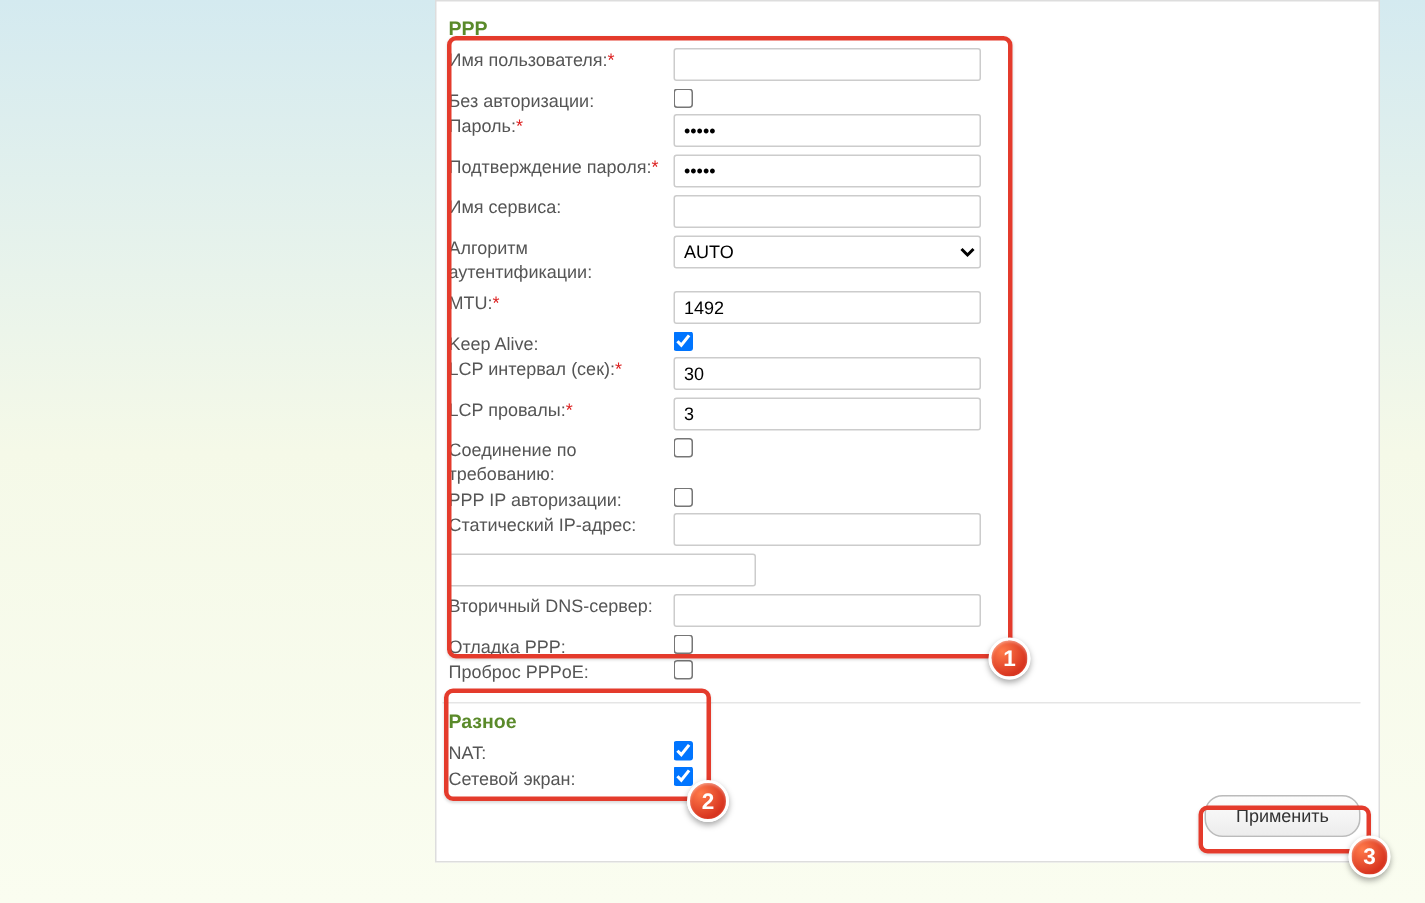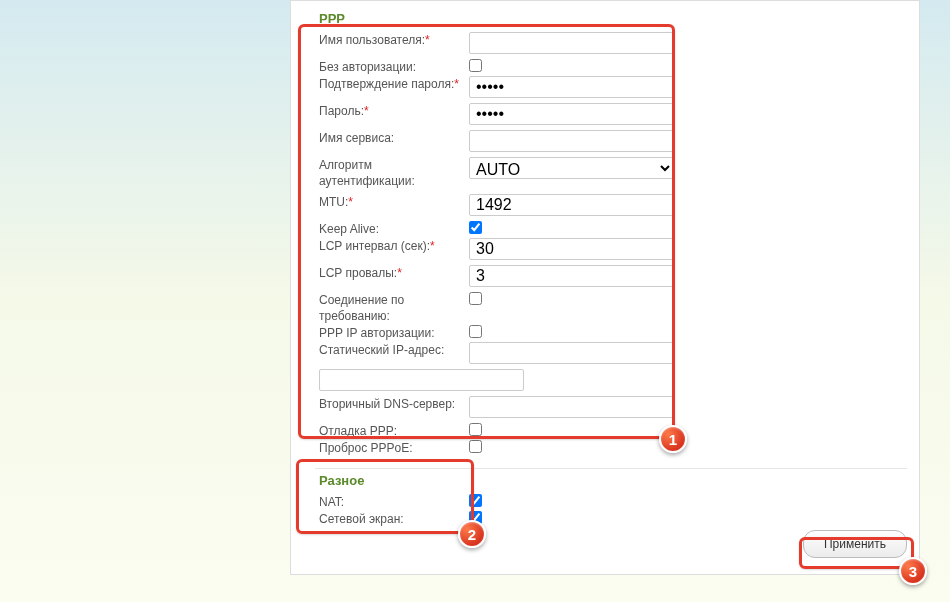"PPP" .panel { padding: 6px 12px 12px 24px -> 6px 12px 12px 4px }
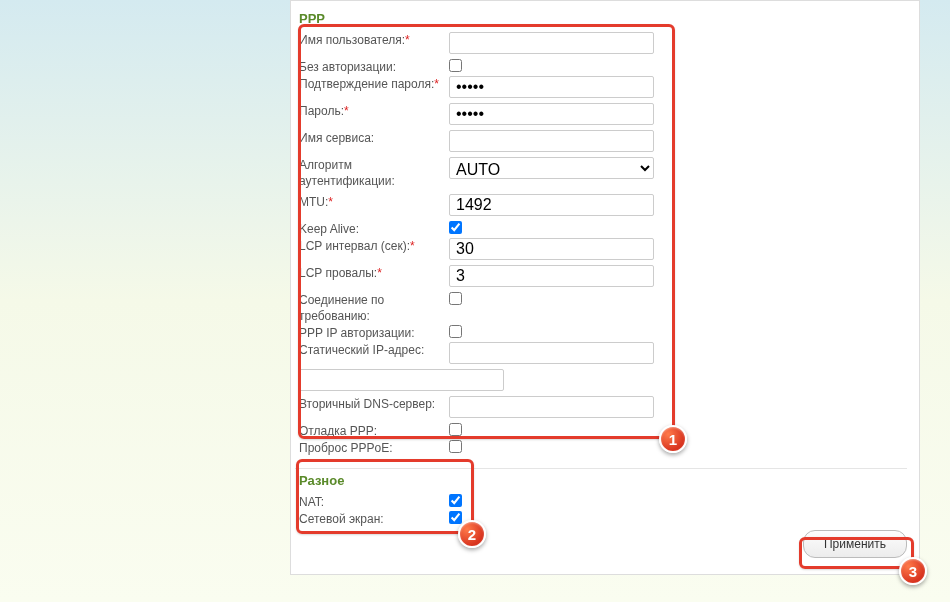"Подтверждение пароля:*" div.row { order: before "Пароль:*" -> after "Пароль:*" }
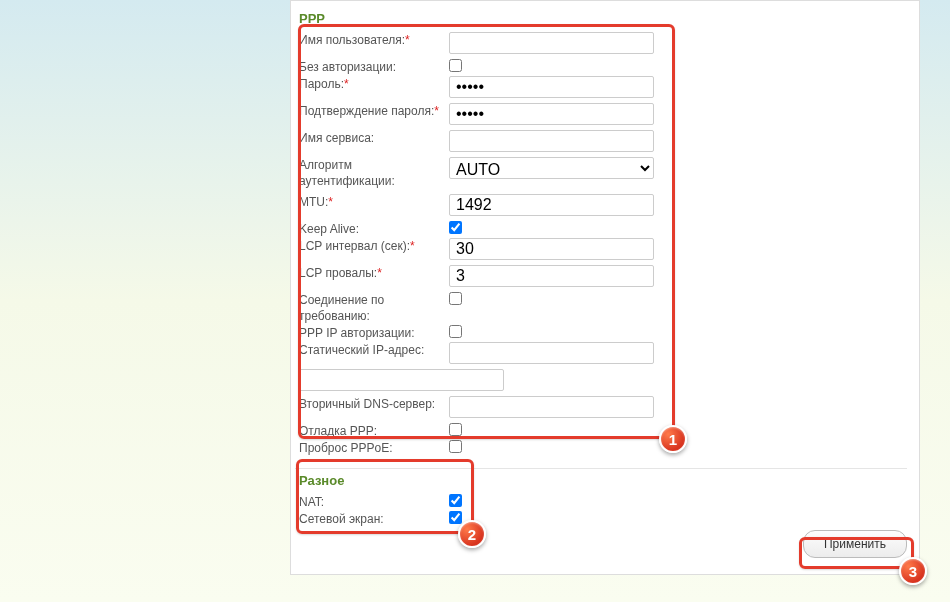"AUTO" input[type="text"], input[type="password"], select { font-size: 16px -> 12px }
